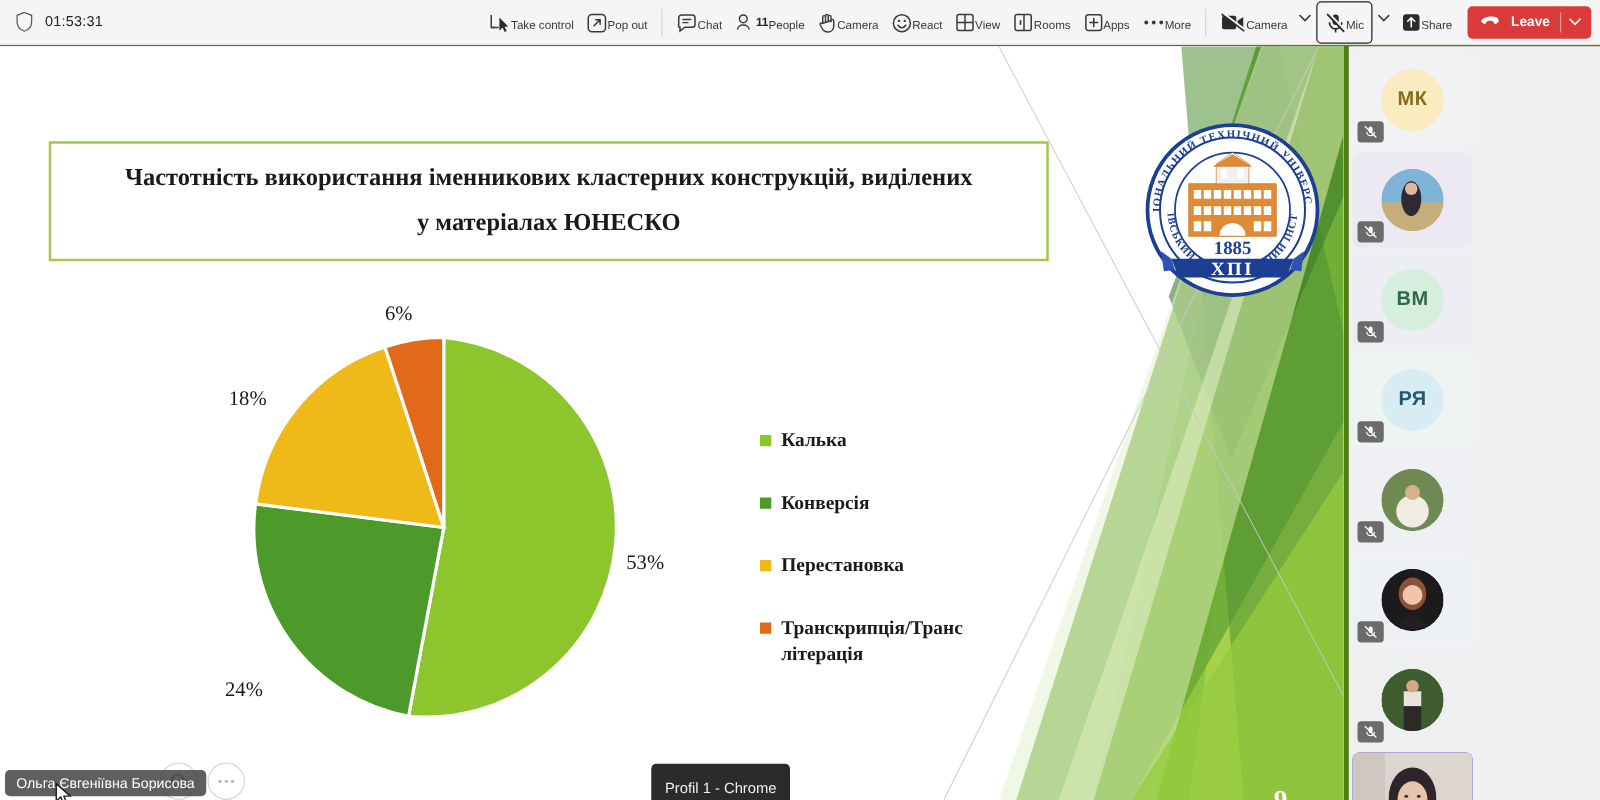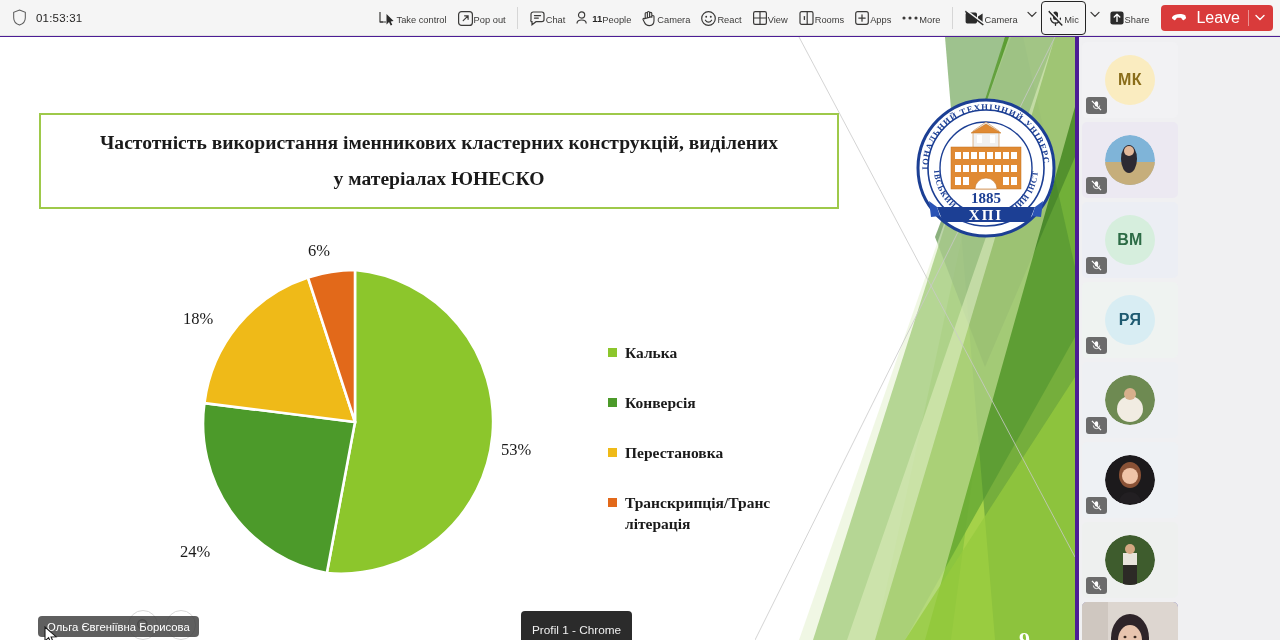"01:53:31" #app { background: #4c1d95 -> #4d7c0f }
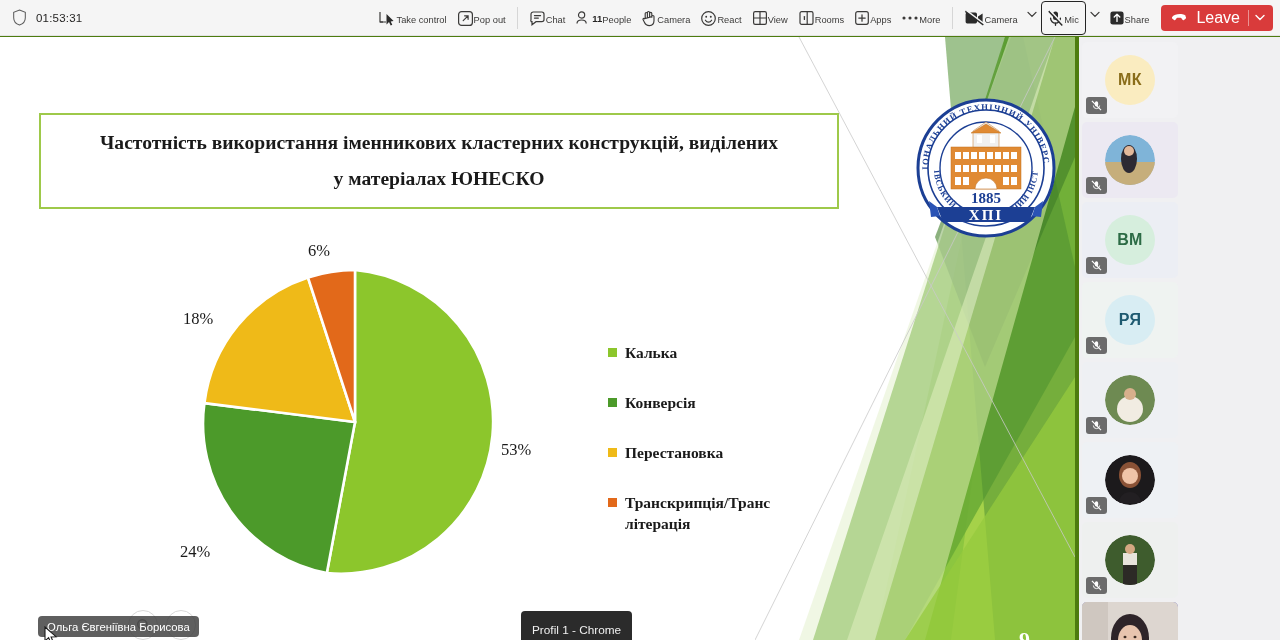"Leave" .leave-btn .lv-txt { font-size: 16px -> 11px; font-weight: 400 -> 700 }
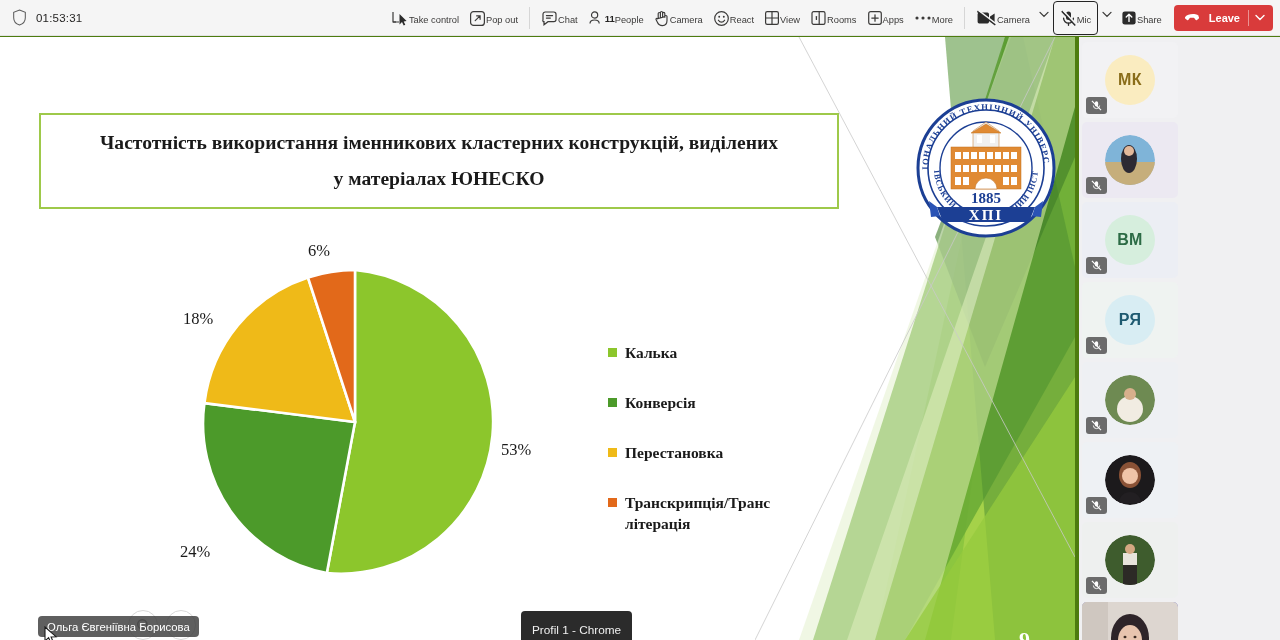"Ольга Євгеніївна Борисова" .name-pill { margin-left: 34px -> none }
